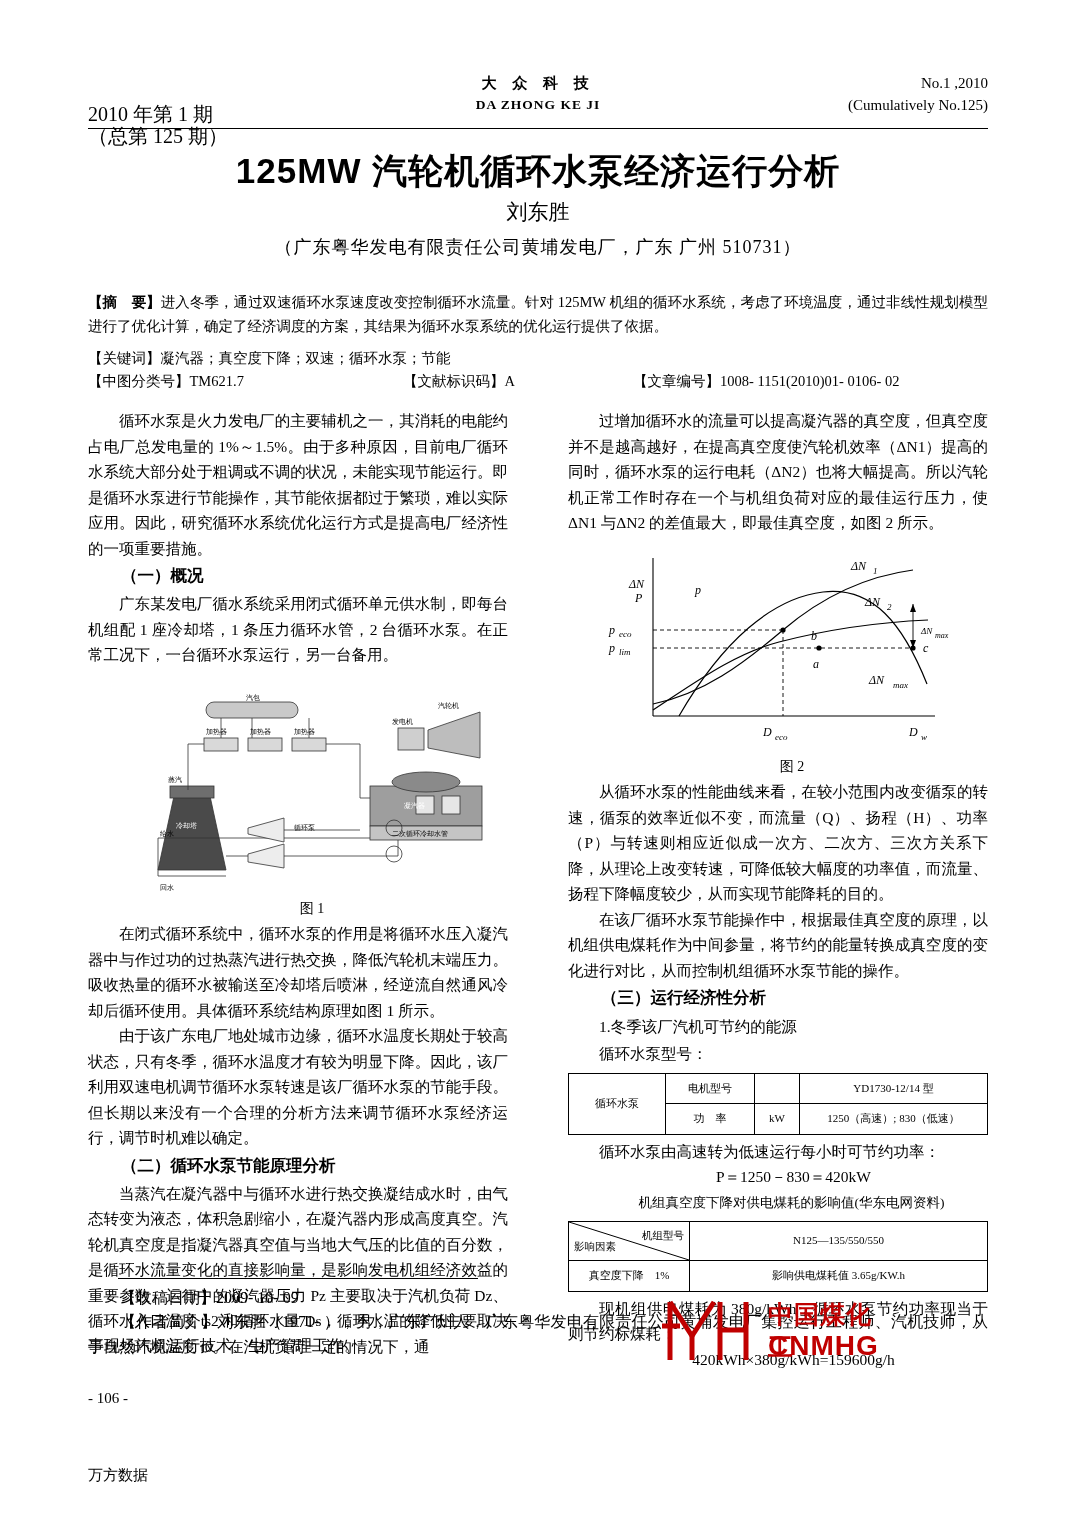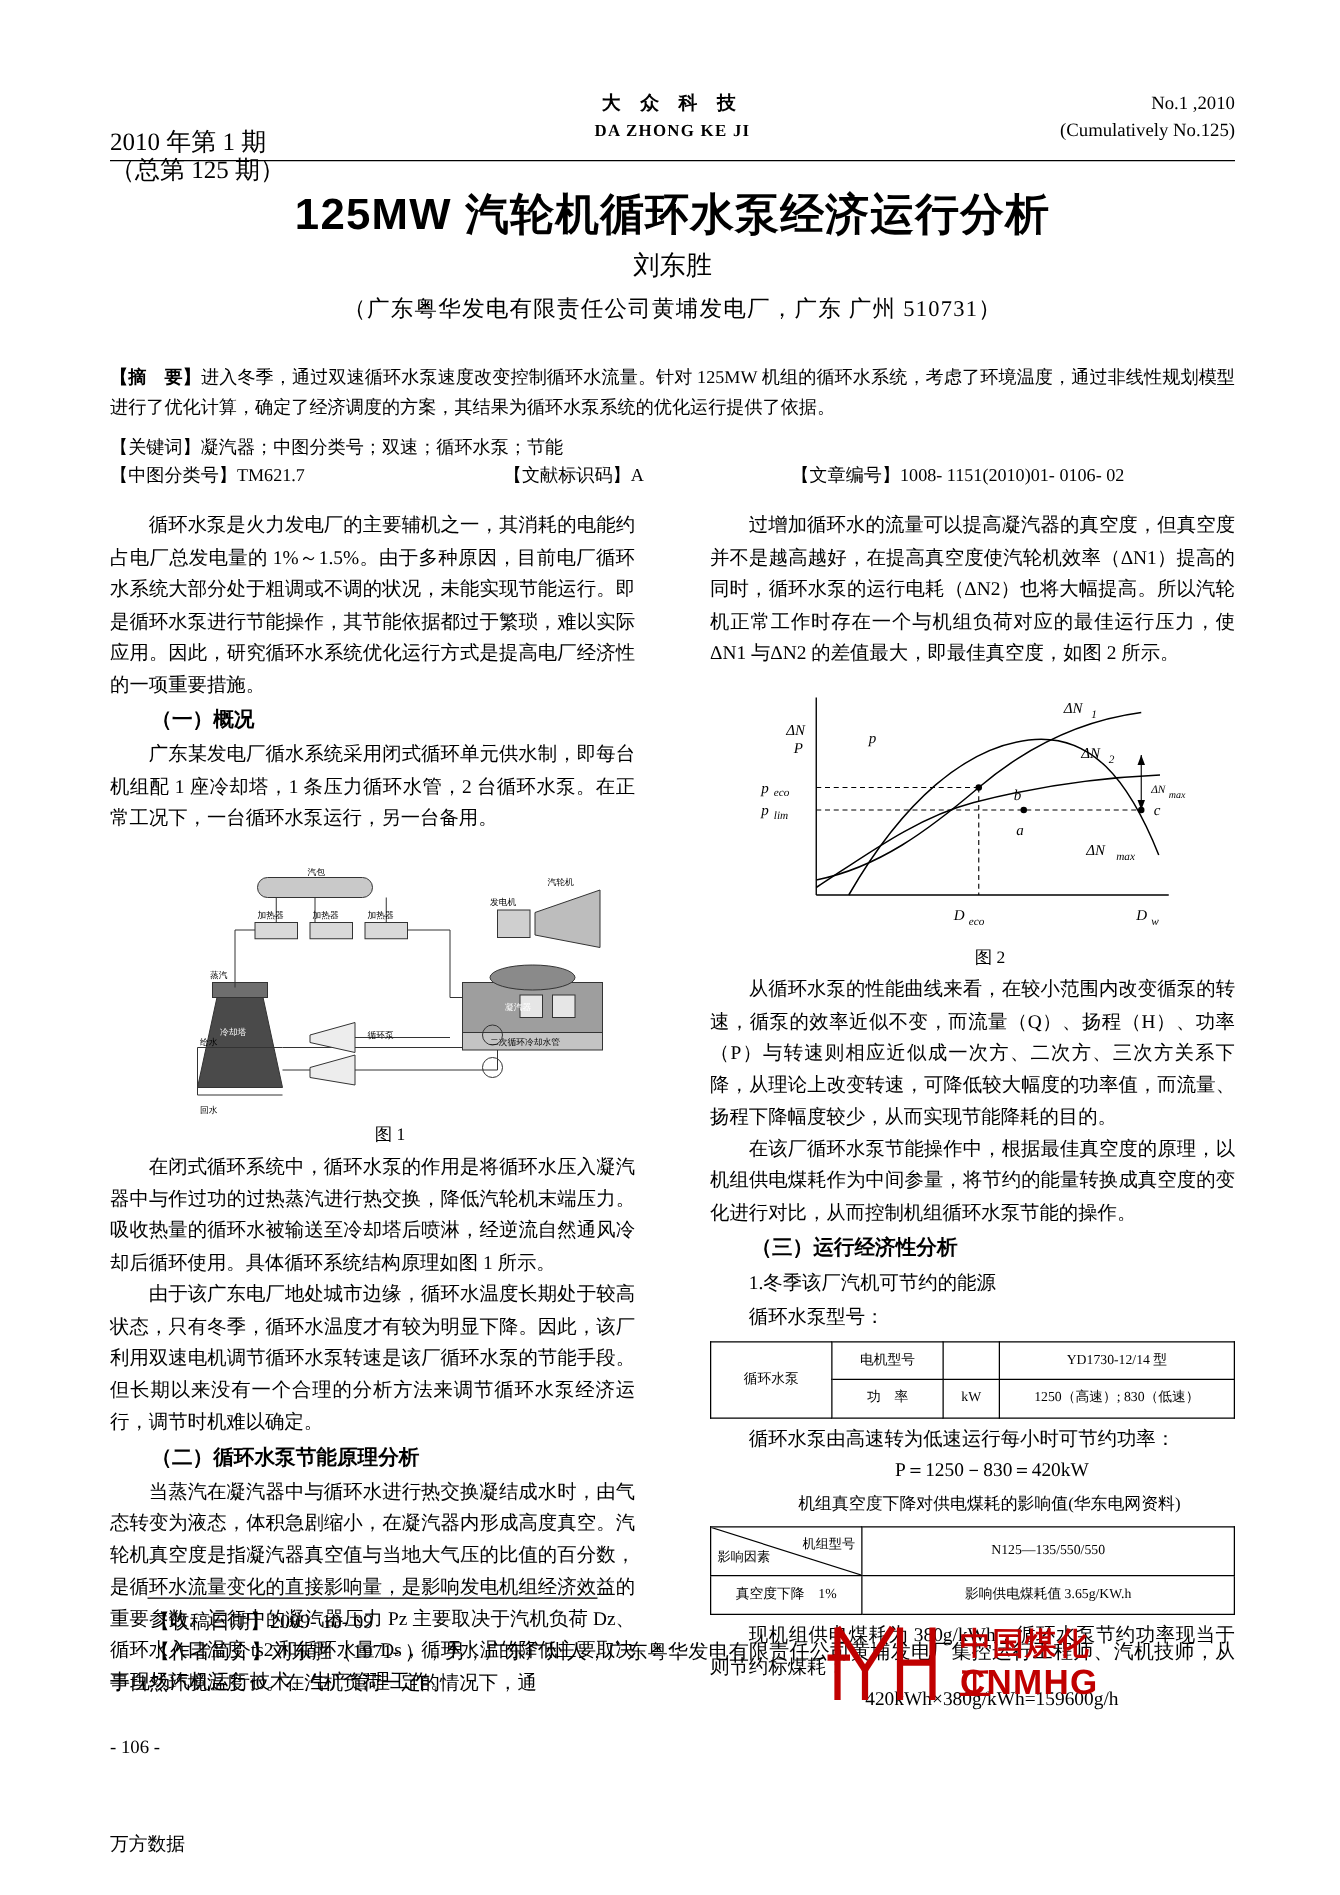"【关键词】凝汽器；中图分类号；双速；循环水泵；节能" div.kw { text: 中图分类号 -> 真空度下降 }
